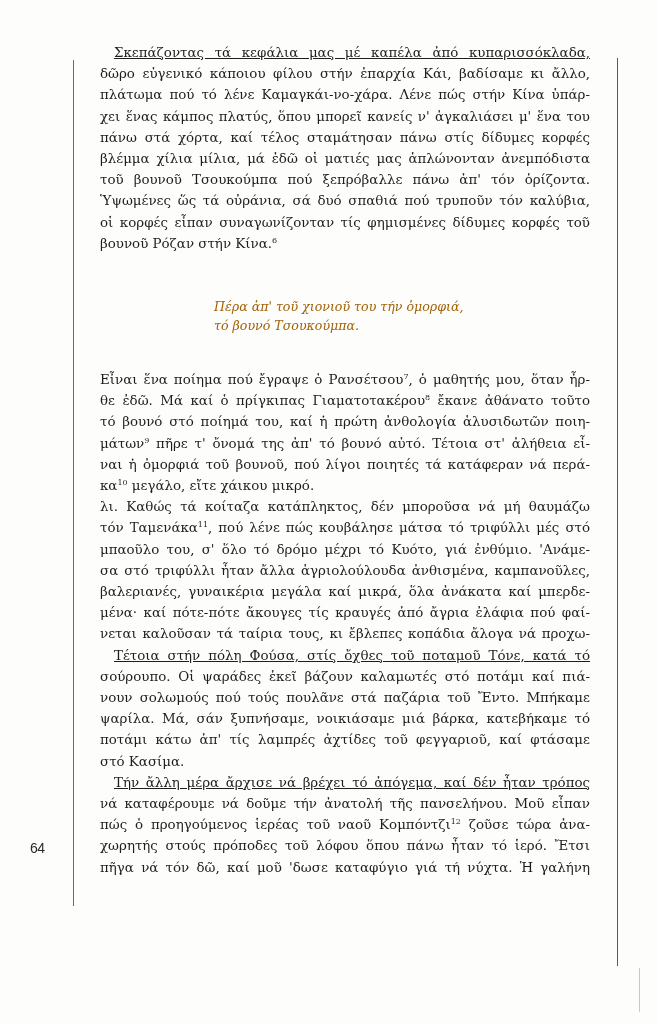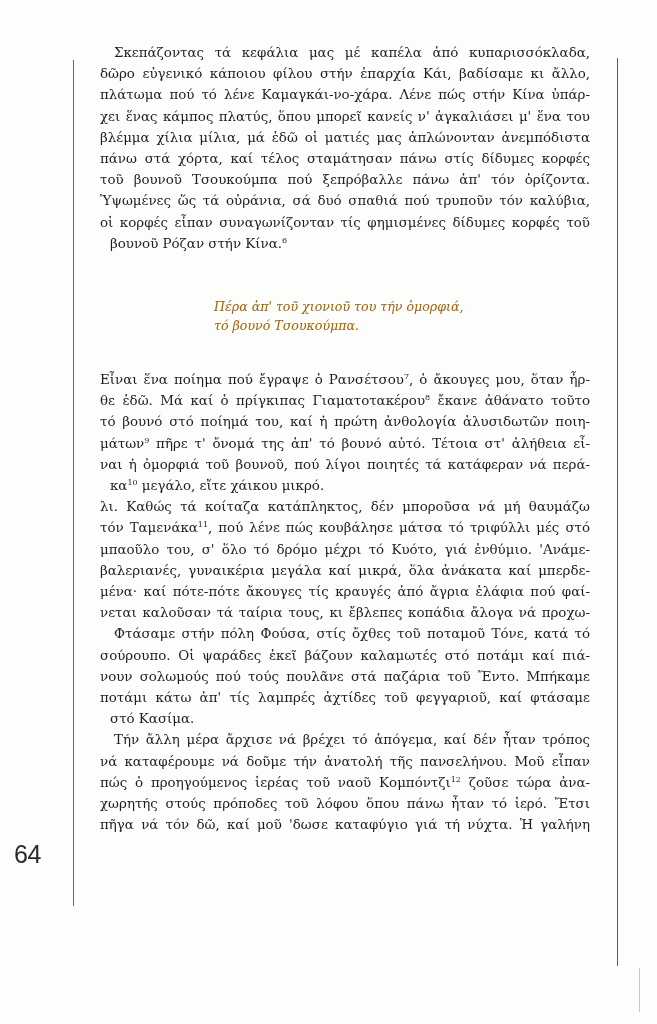"Σκεπάζοντας τά κεφάλια μας μέ" .indent { text-decoration: none -> underline }
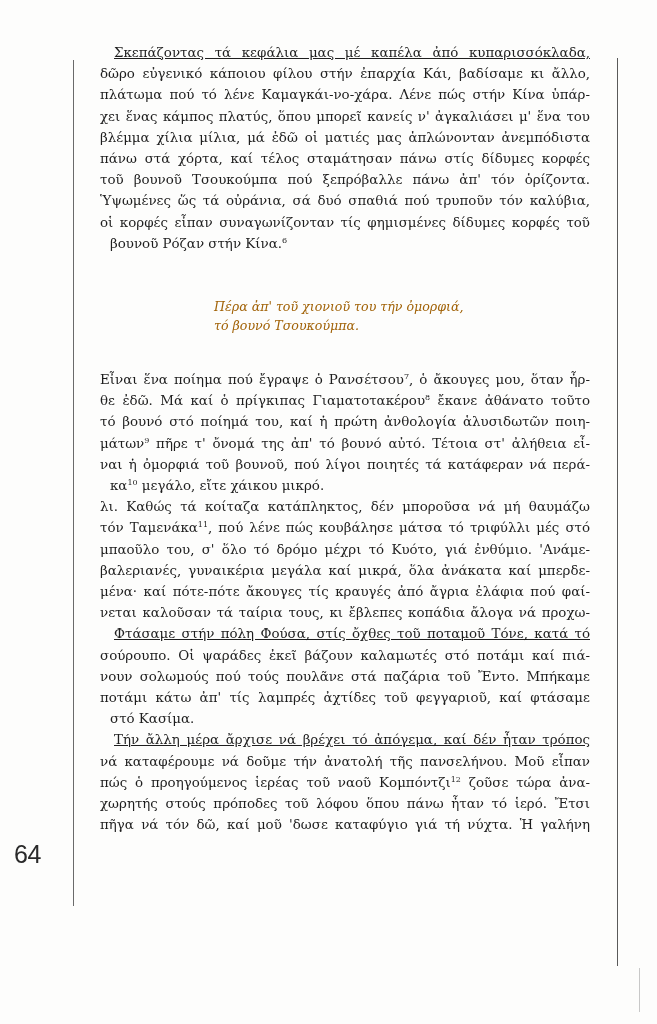"βλέμμα χίλια μίλια, μά ἐδῶ" span.line { order: before "πάνω στά χόρτα, καί τέλος" -> after "πάνω στά χόρτα, καί τέλος" }
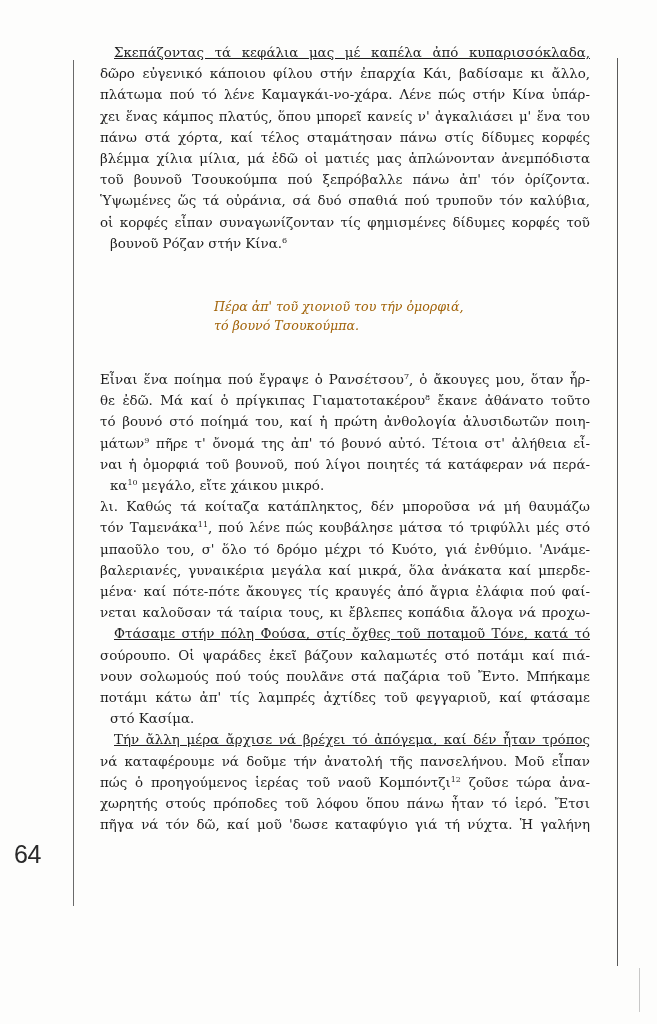"βουνοῦ Ρόζαν στήν Κίνα.6" .line.last { margin-left: 10px -> none }
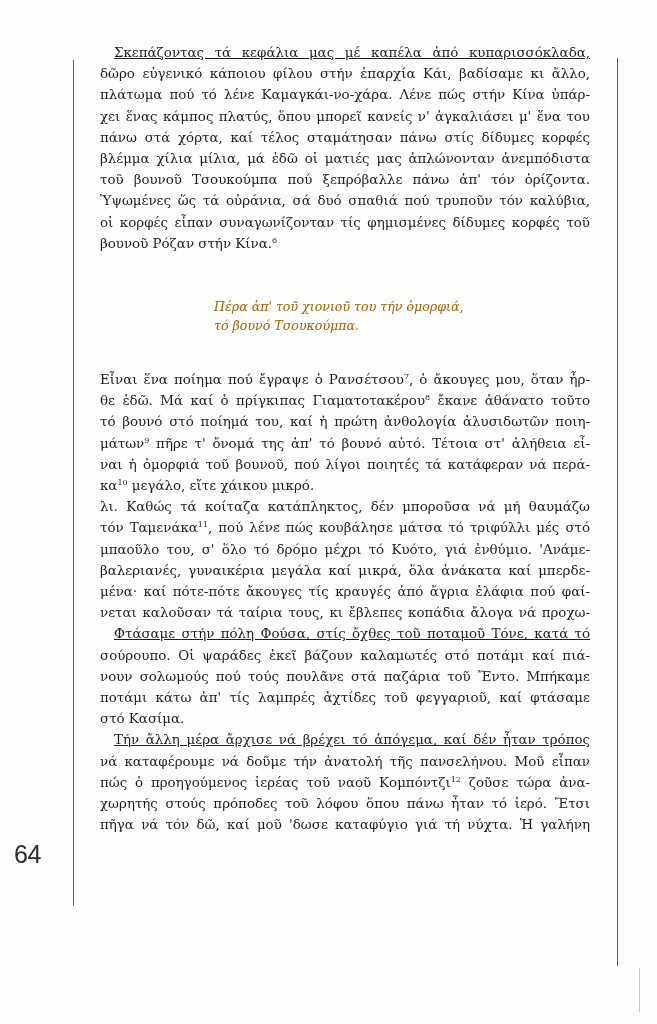", ὁ ἄκουγες μου, ὅταν" span { text: ἄκουγες -> μαθητής }
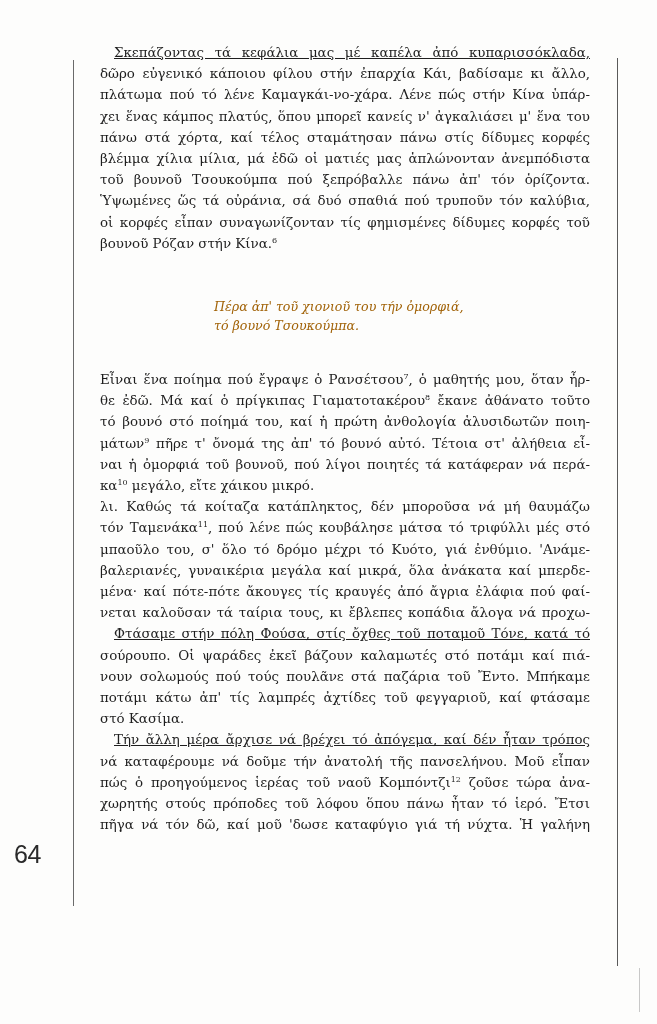"σα στό τριφύλλι ἦταν ἄλλα" span.line { html: none -> <span>σα στό τριφύλλι ἦταν ἄλλα ἀγριολούλουδα ἀνθισμένα, καμπανοῦλες,</span> }
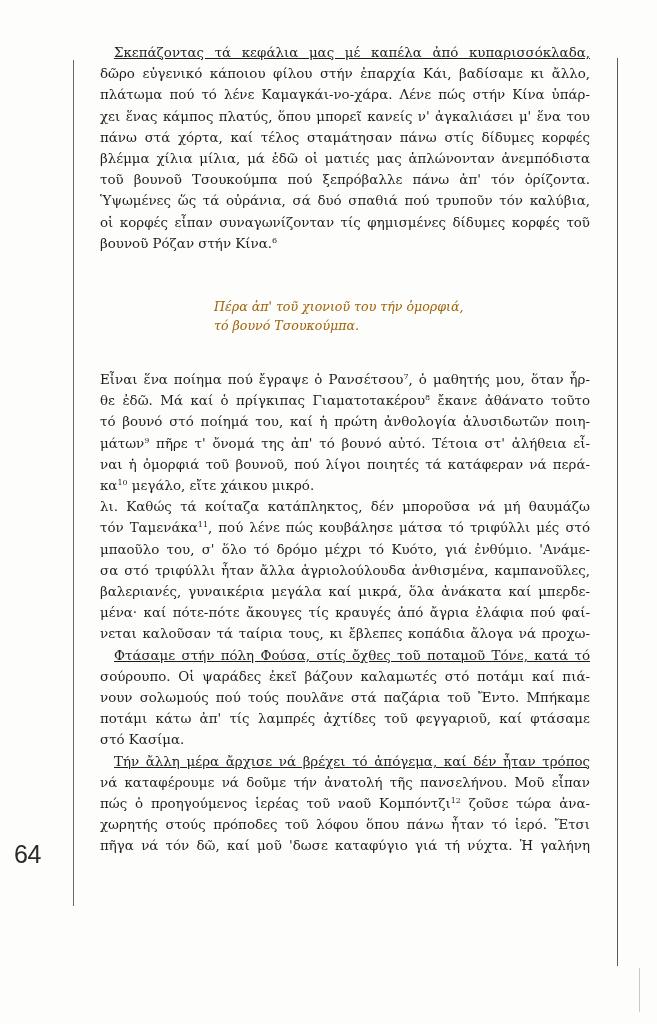"Φτάσαμε στήν πόλη Φούσα, στίς" span.line { text: Φτάσαμε -> Τέτοια }
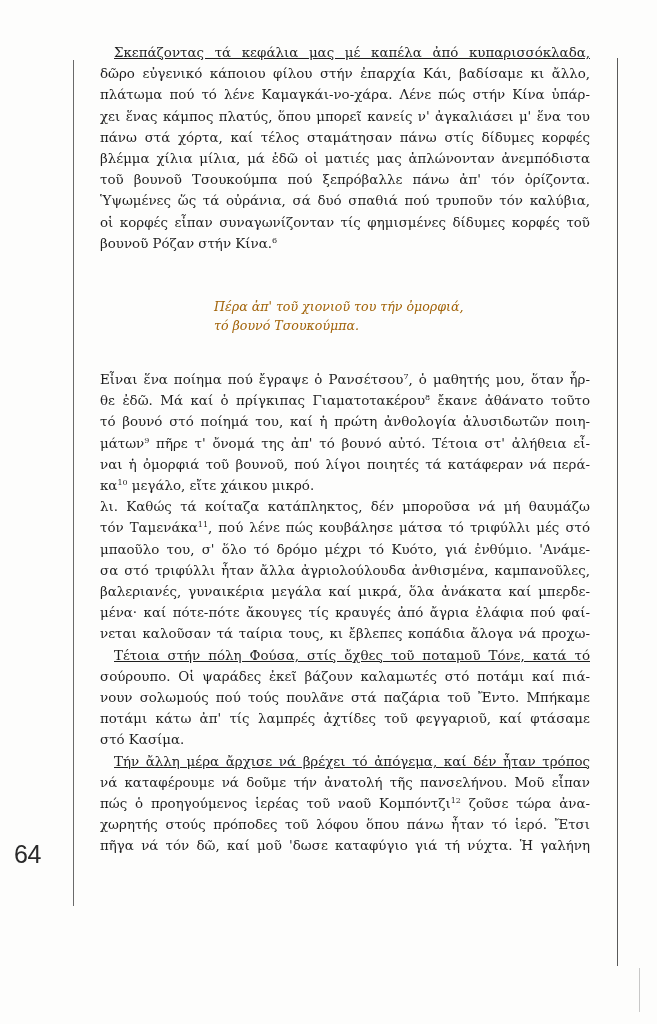"ψαρίλα. Μά, σάν ξυπνήσαμε, νοικιάσαμε" span.line { html: none -> <span>ψαρίλα. Μά, σάν ξυπνήσαμε, νοικιάσαμε μιά βάρκα, κατεβήκαμε τό</span> }
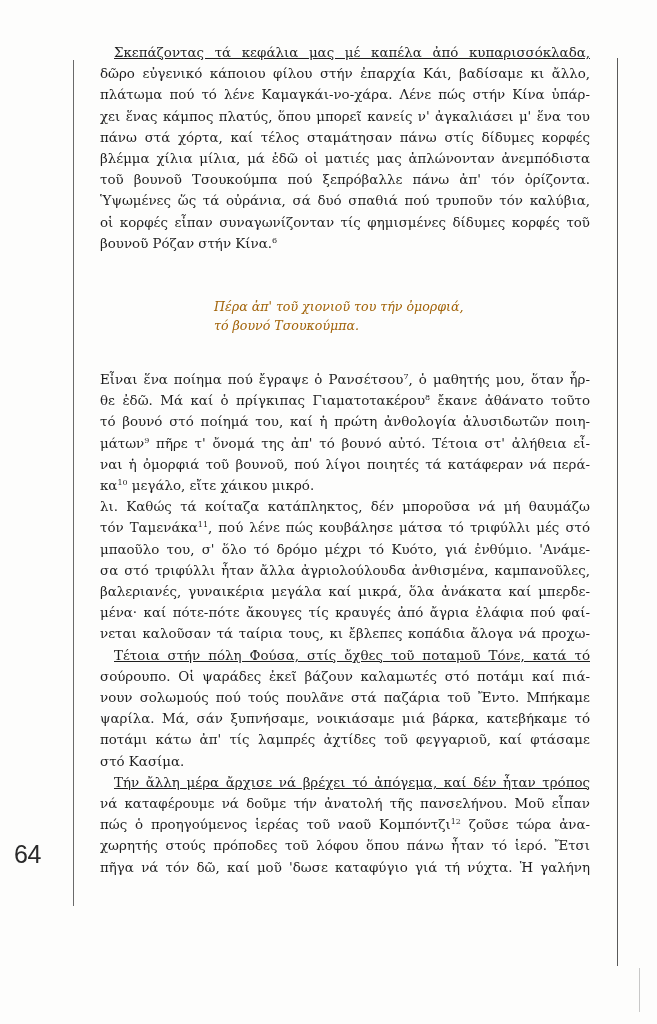"64" .page-number { font-size: 25px -> 14px; left: 14px -> 30px }
